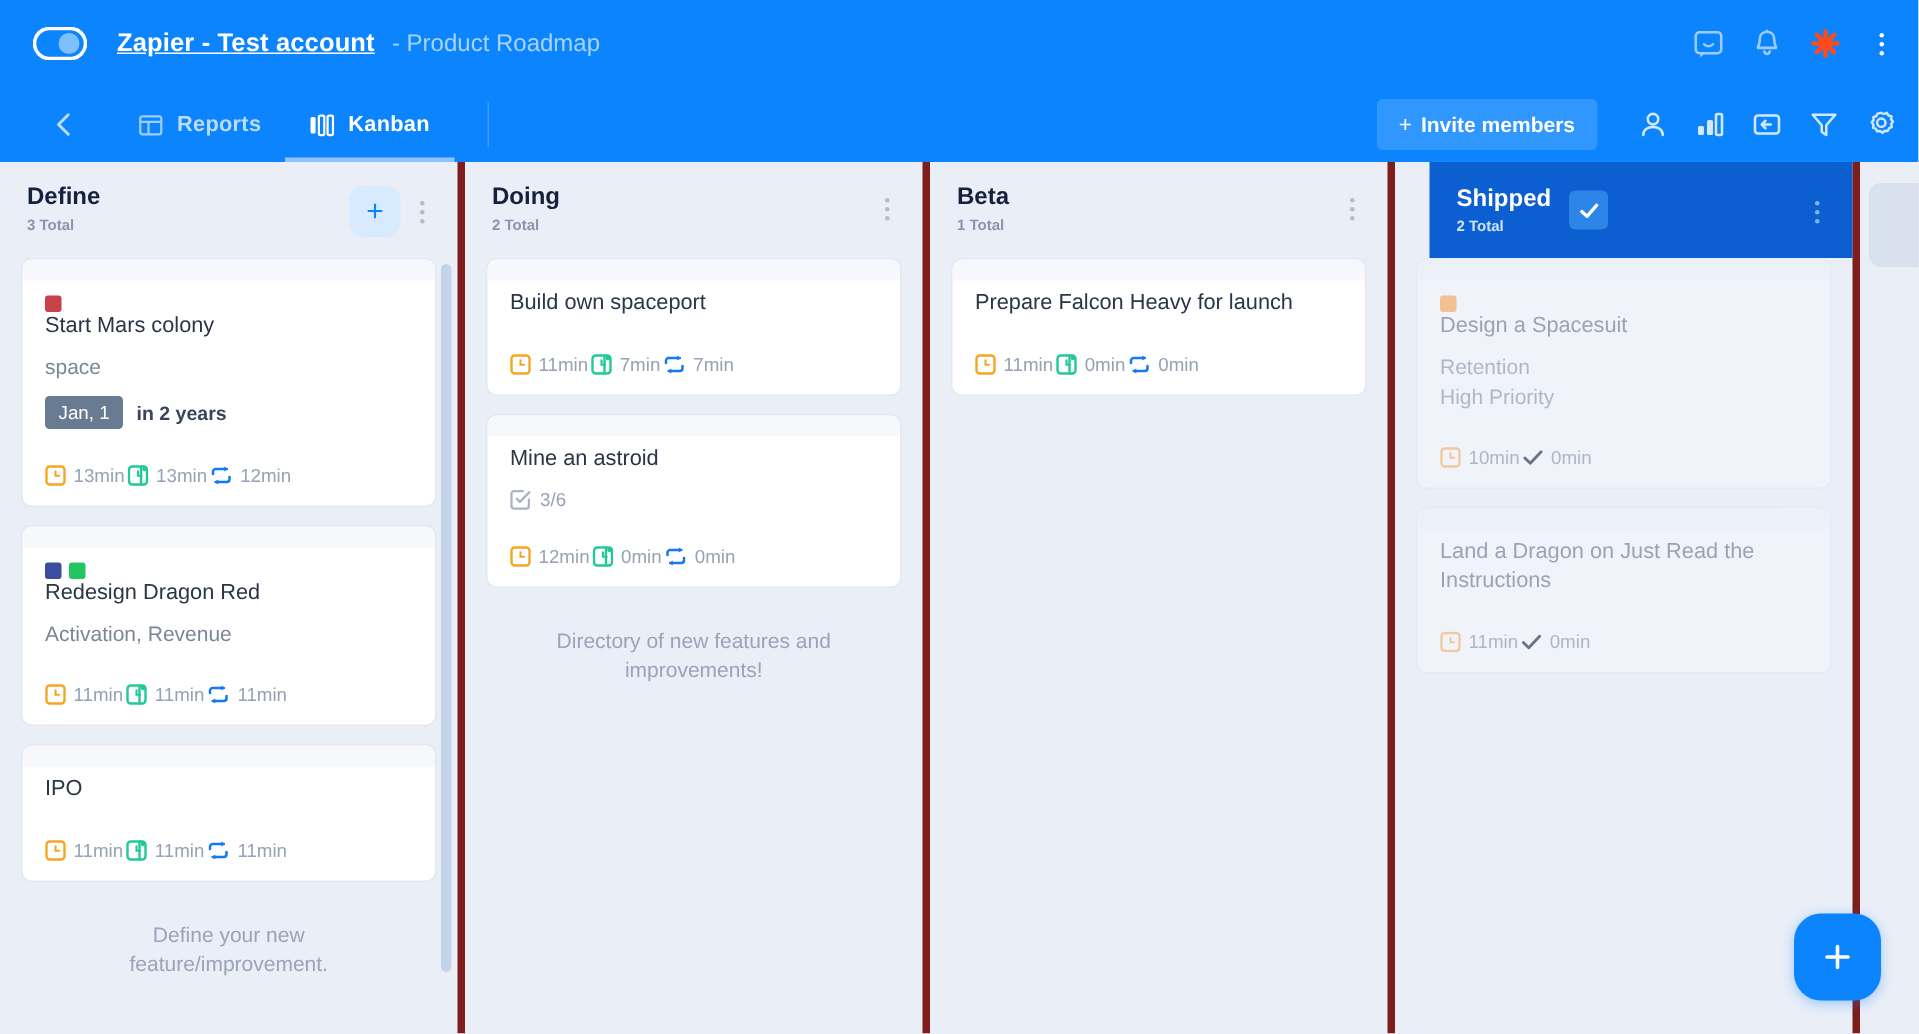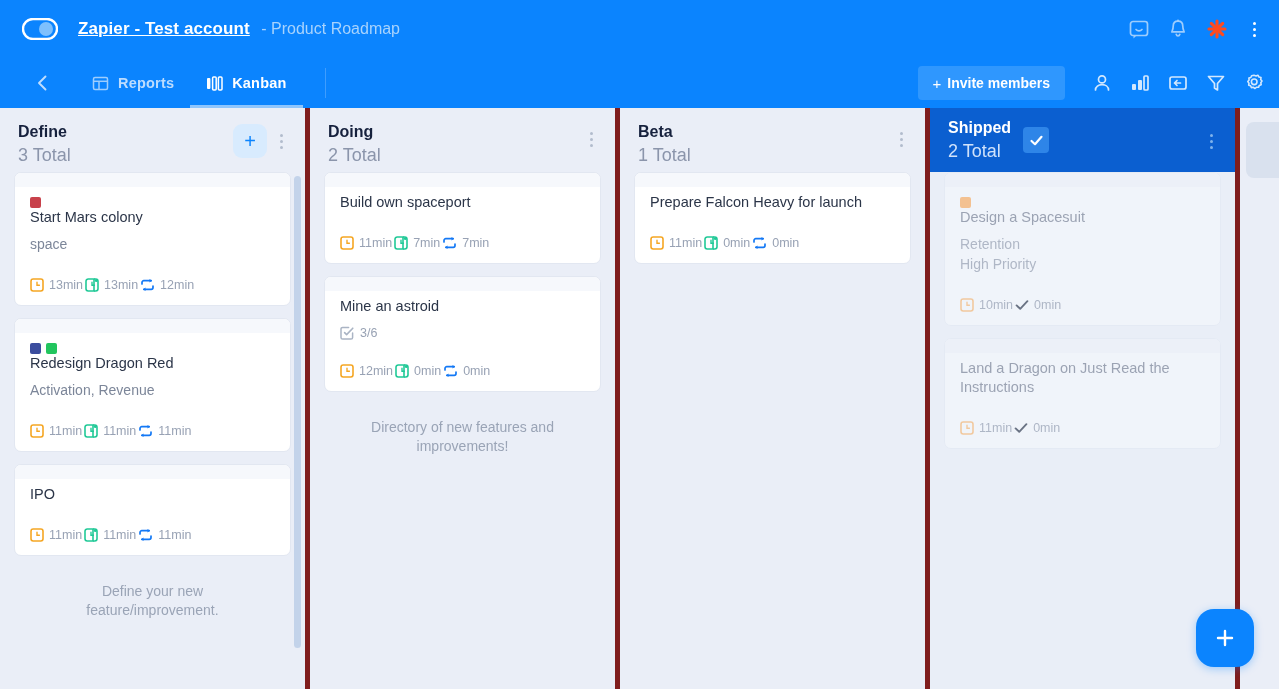"Shipped" .col.shipped .col-head { margin-left: none -> 23px }
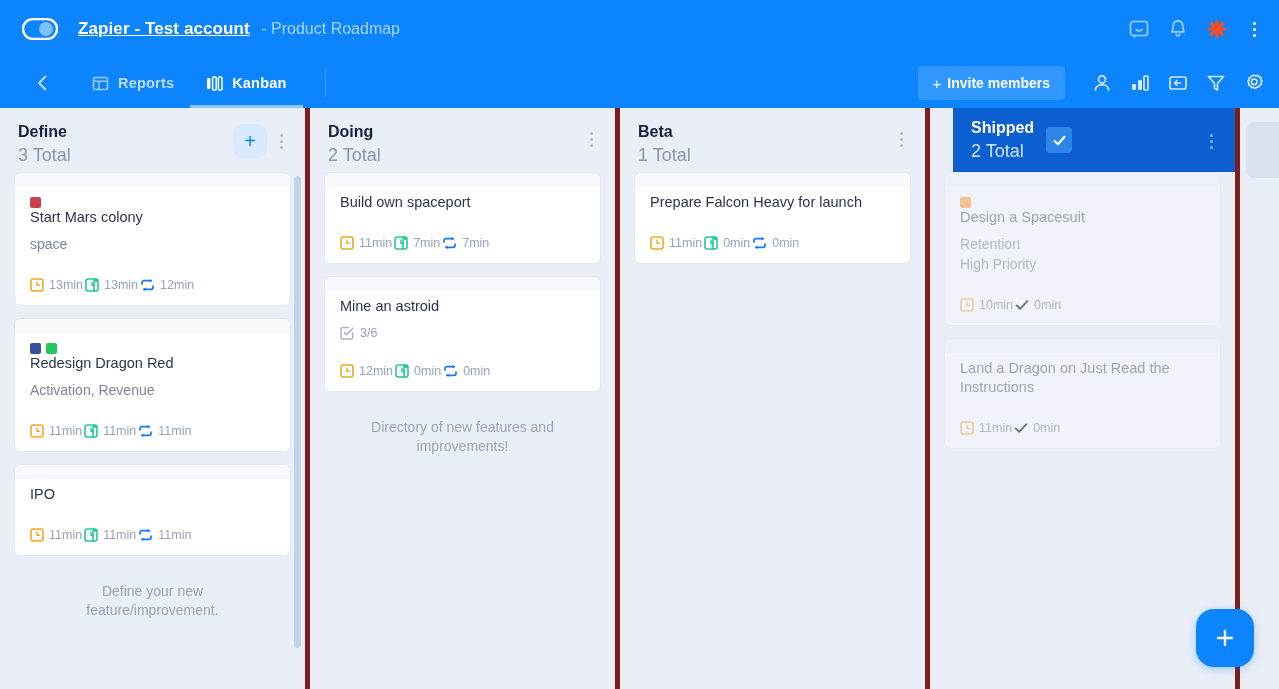"3 Total" .col-count { font-size: 18px -> 10px; font-weight: none -> bold }
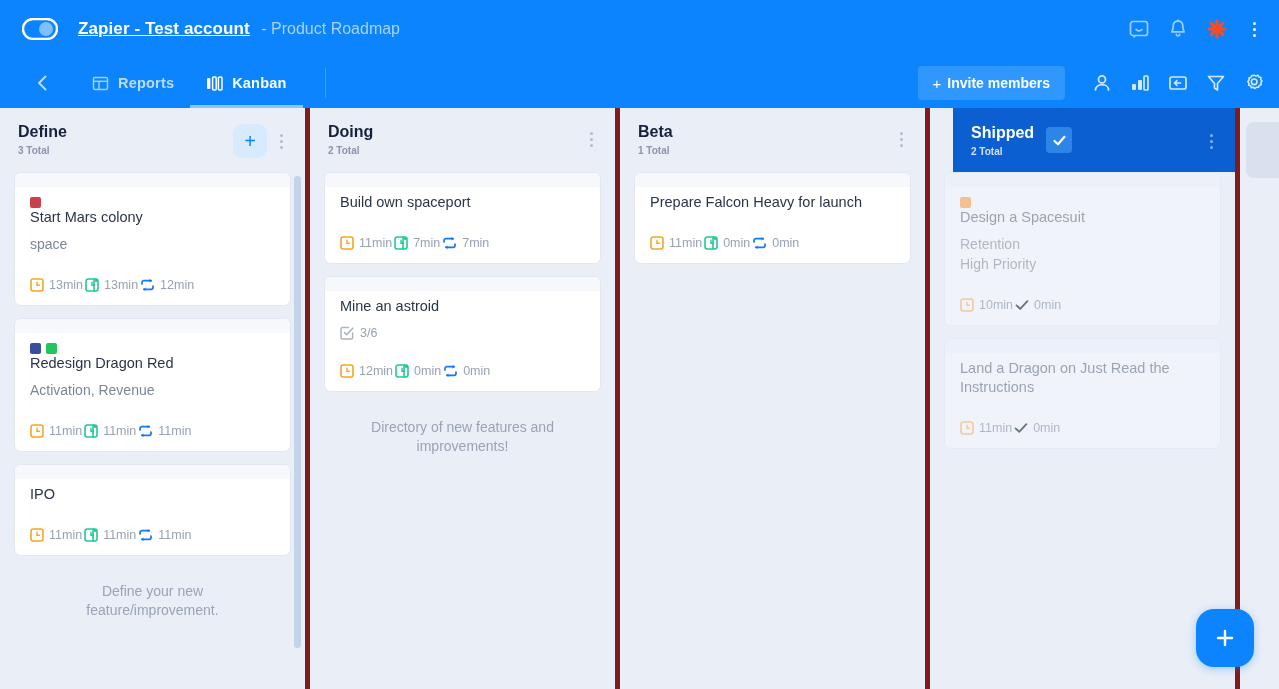"Jan, 1" div.date-row { html: none -> <div> <span>Jan, 1</span> <span>in 2 years</span> </div> }
